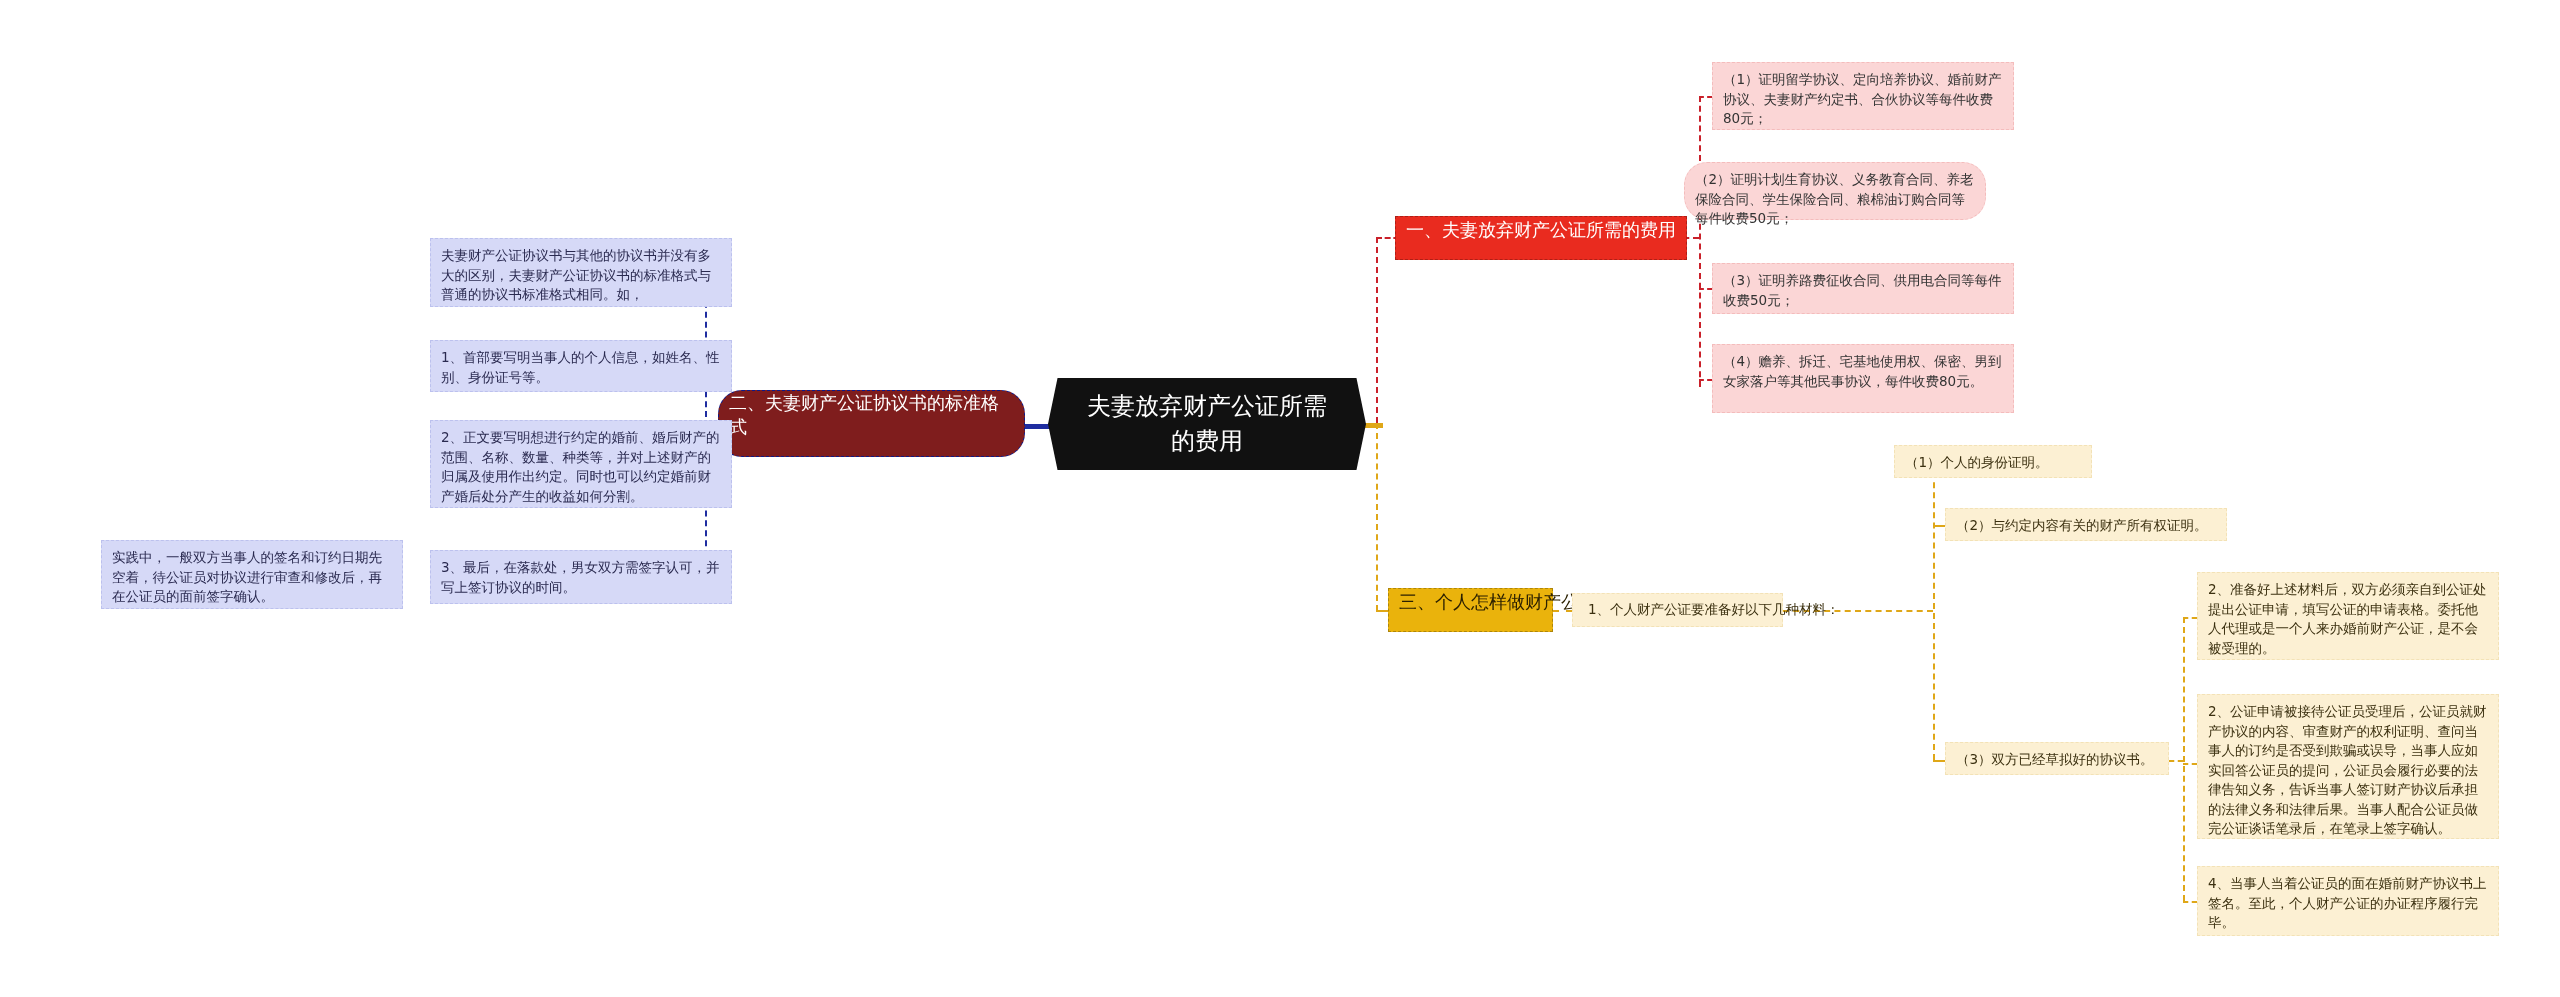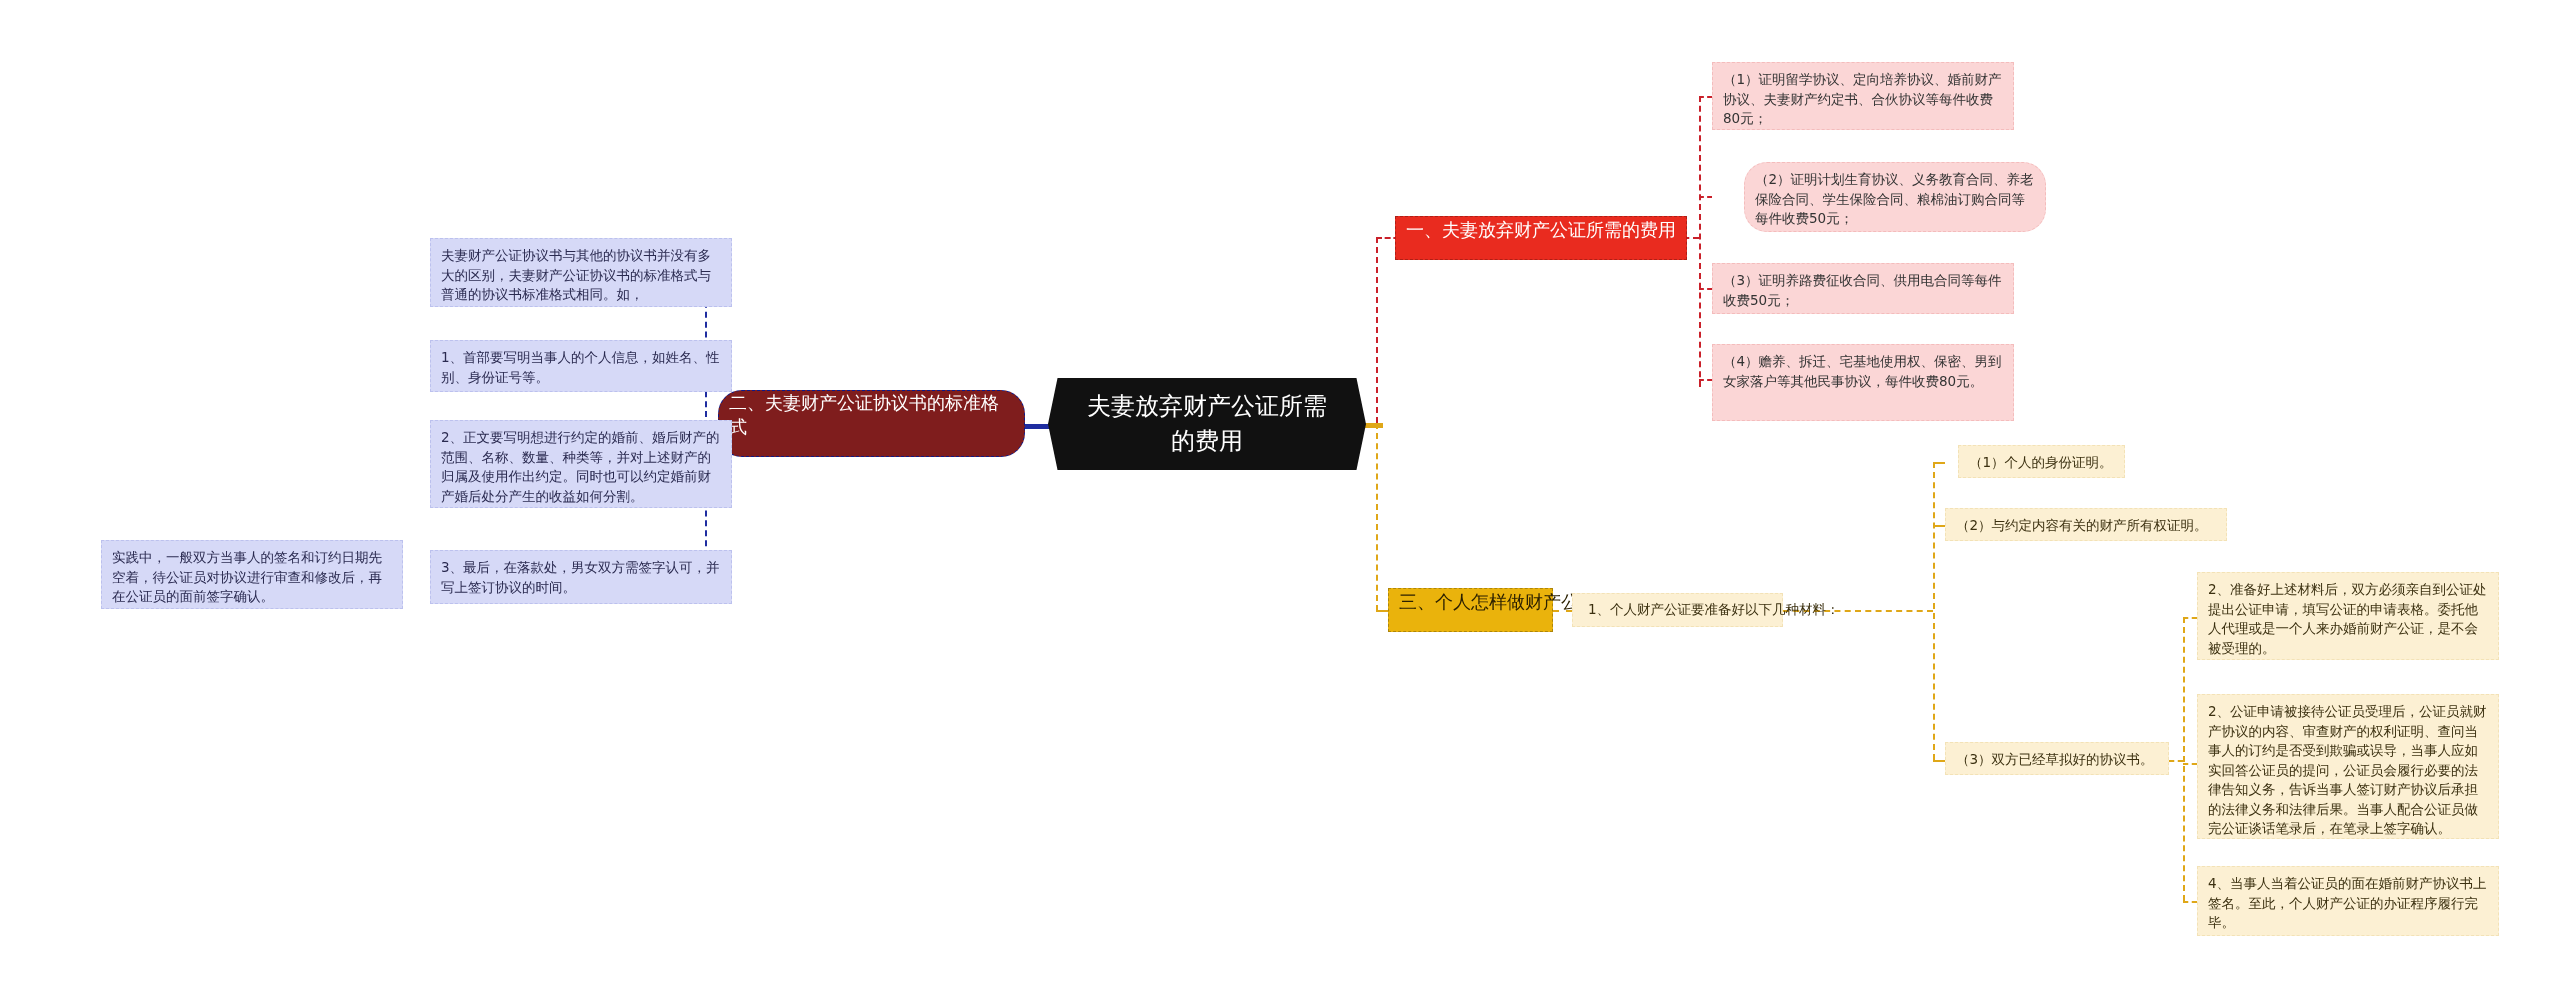"（2）证明计划生育协议、义务教育合同、养老保险合同、学生保险合同、粮棉油订购合同" div.node { height: 70px -> 58px; left: 1744px -> 1684px }
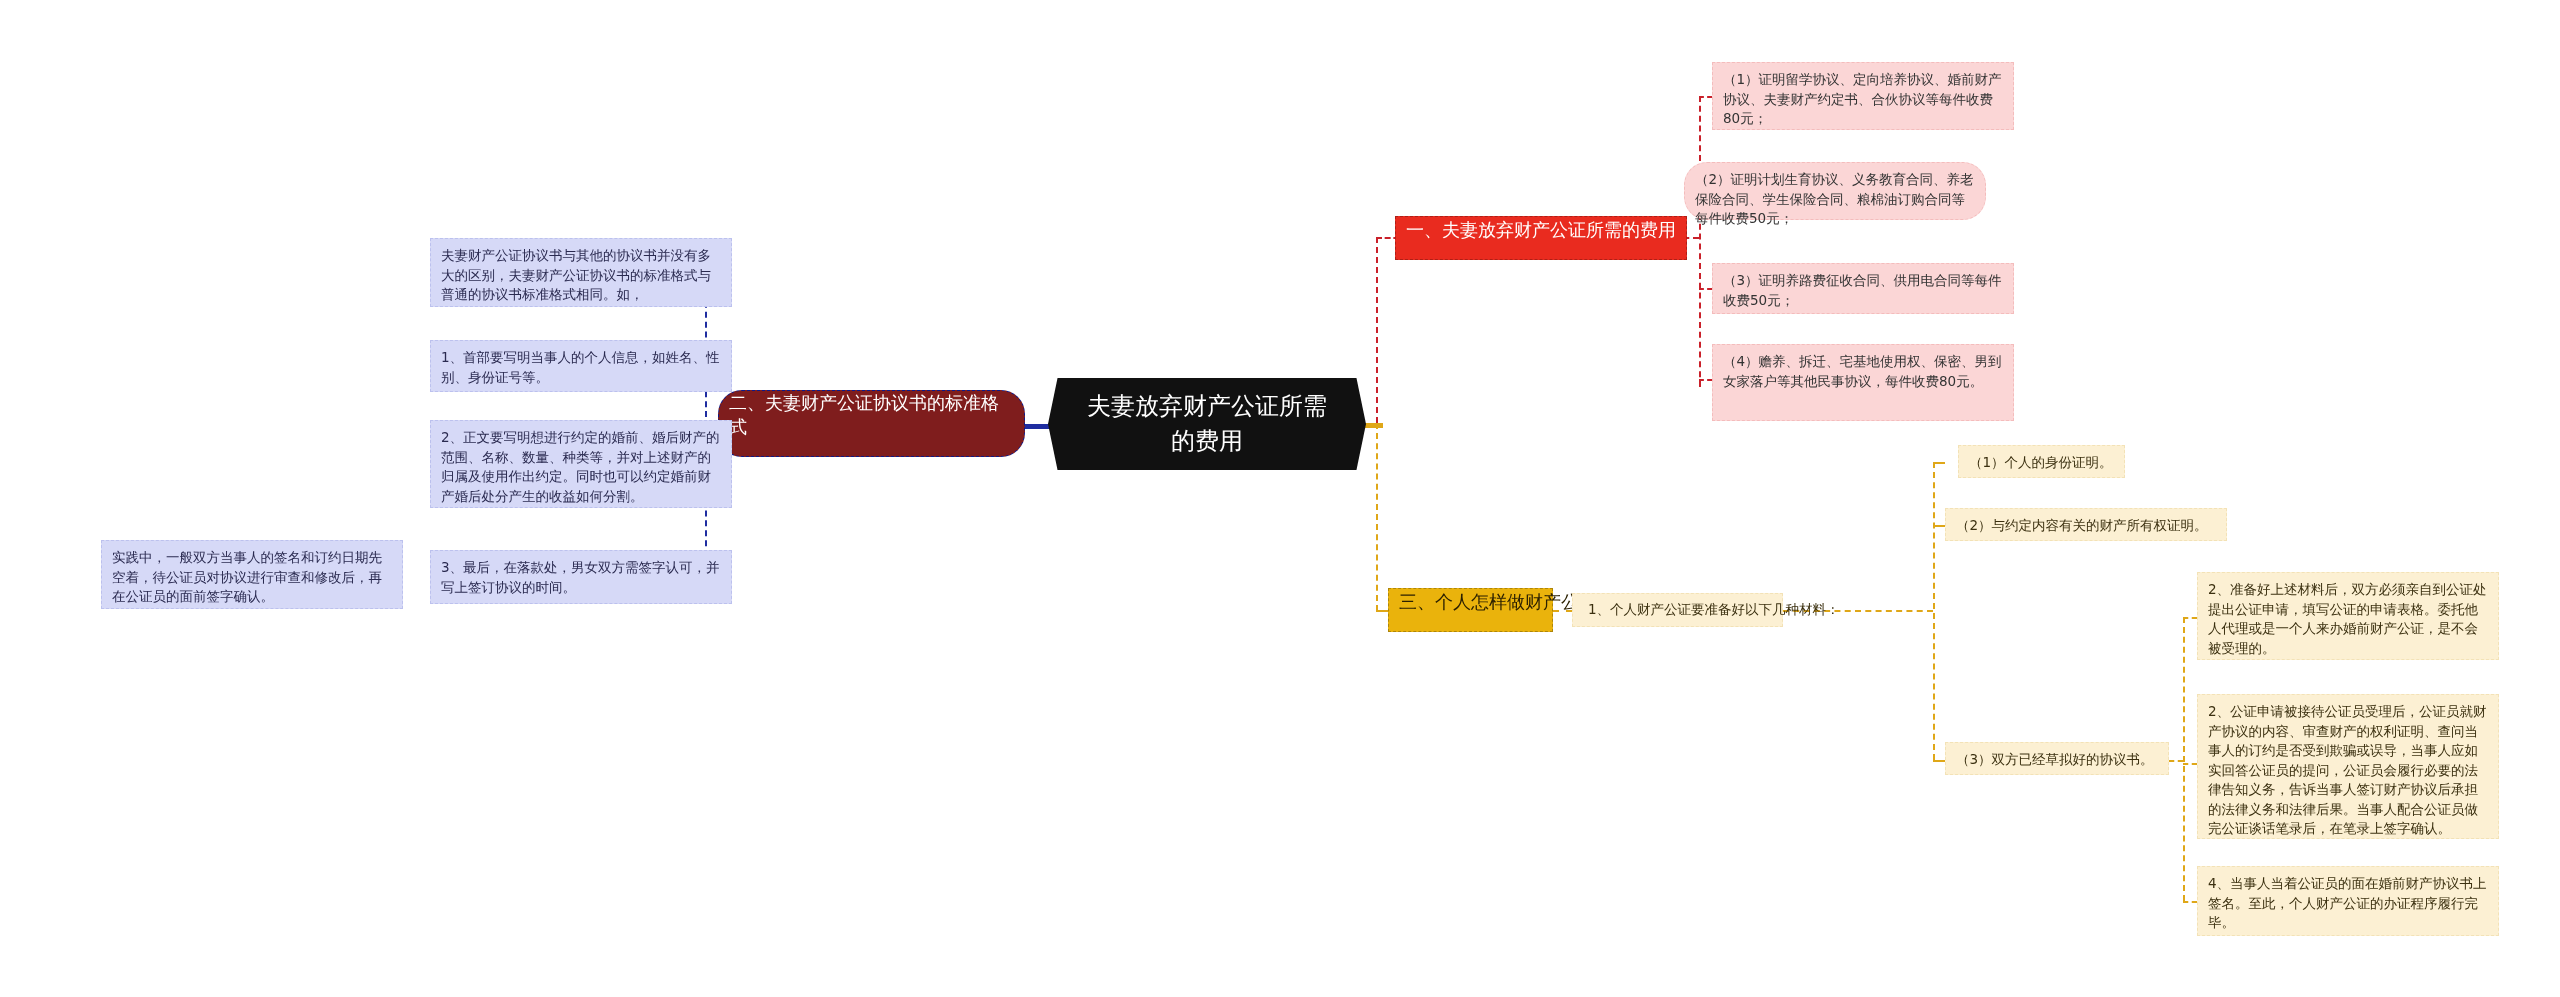"（4）赡养、拆迁、宅基地使用权、保密、男到女家落户等其他民事协议，每件收费80元" div.node { height: 77px -> 69px }
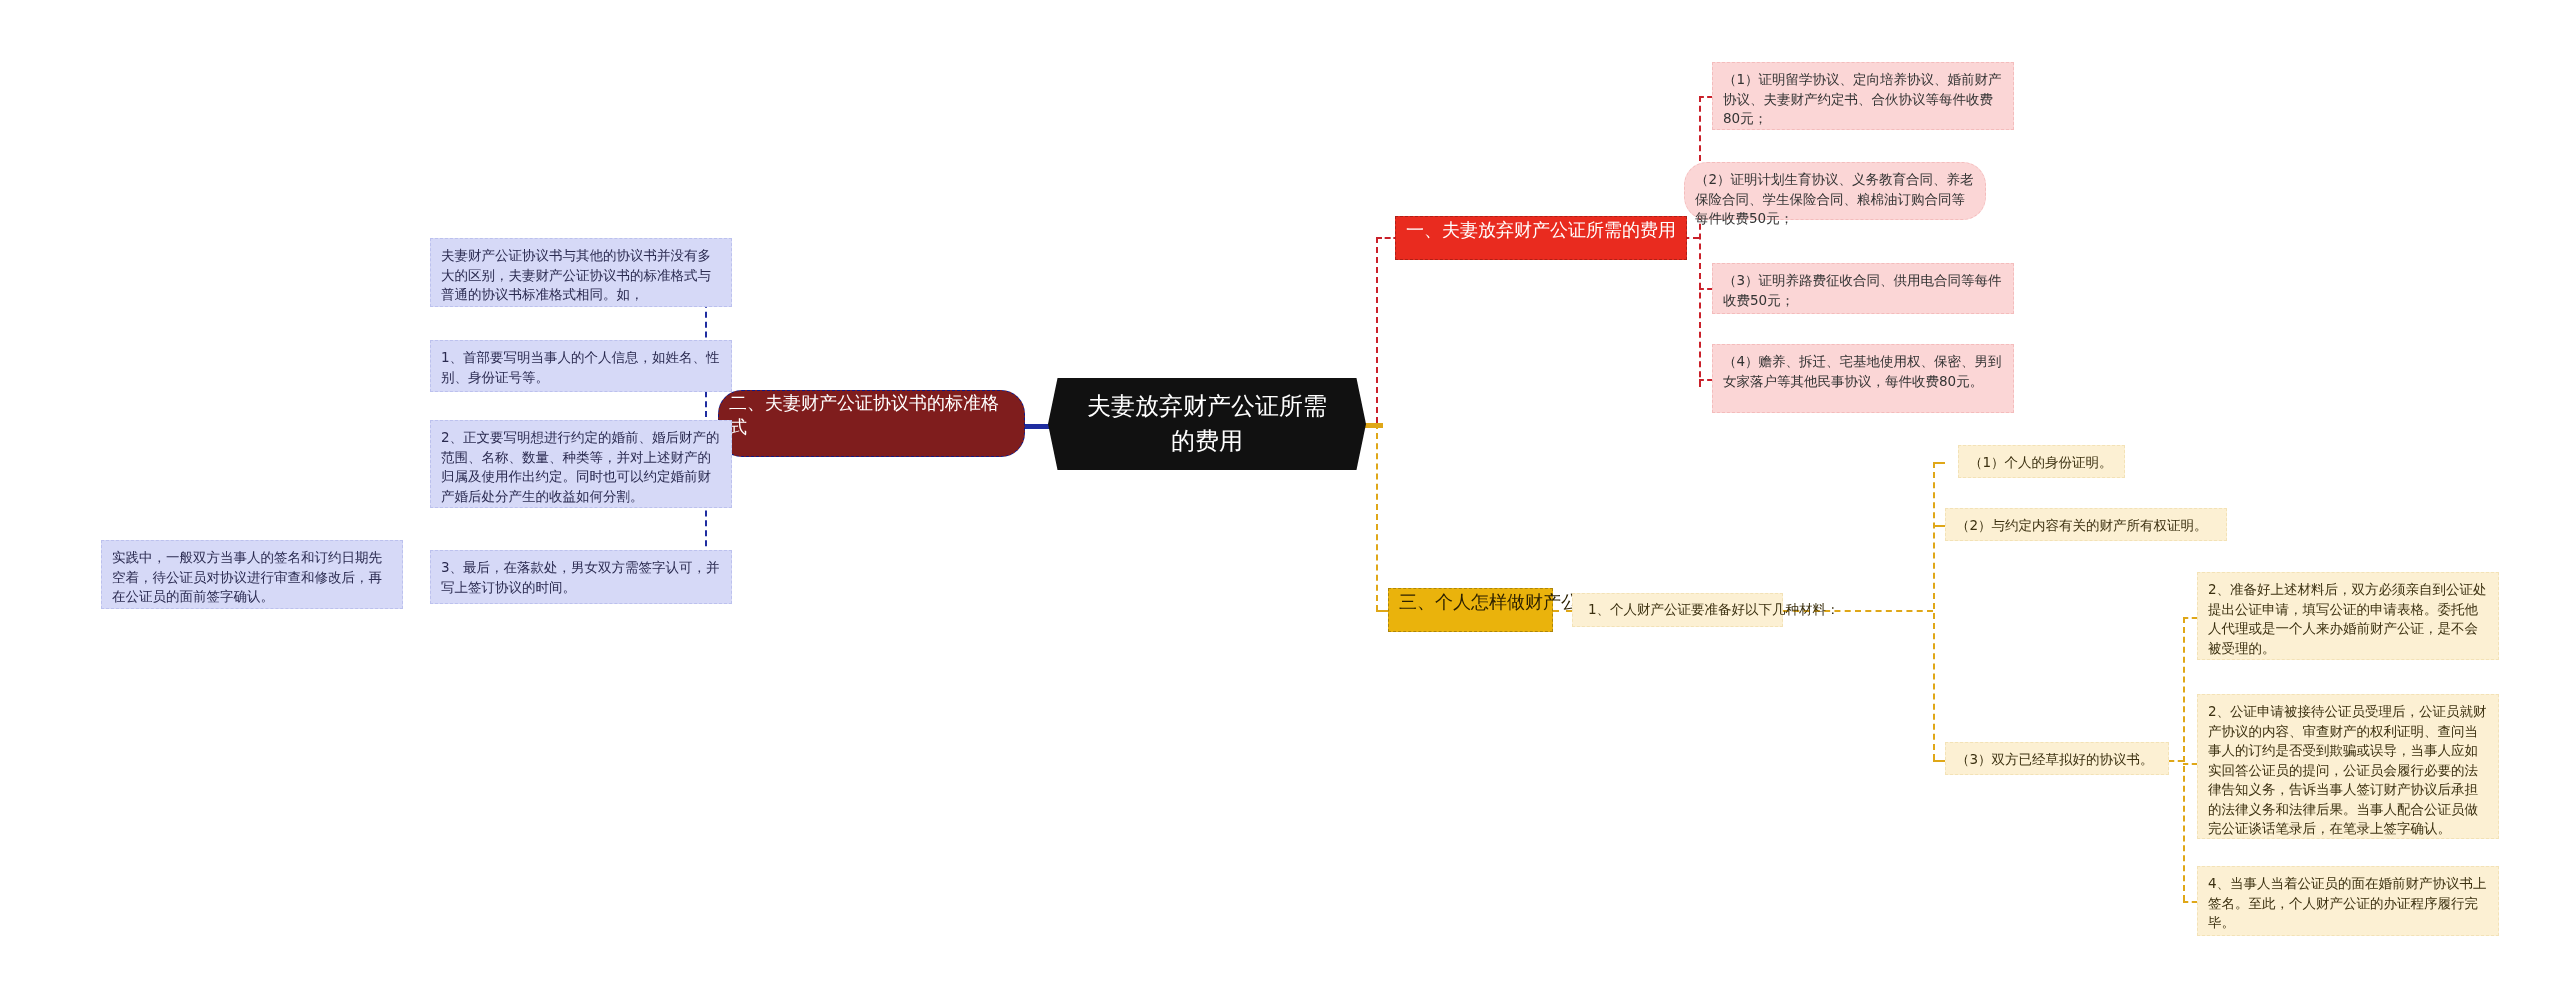"（1）个人的身份证明。" div.node { left: 1958px -> 1894px; width: 167px -> 198px }
